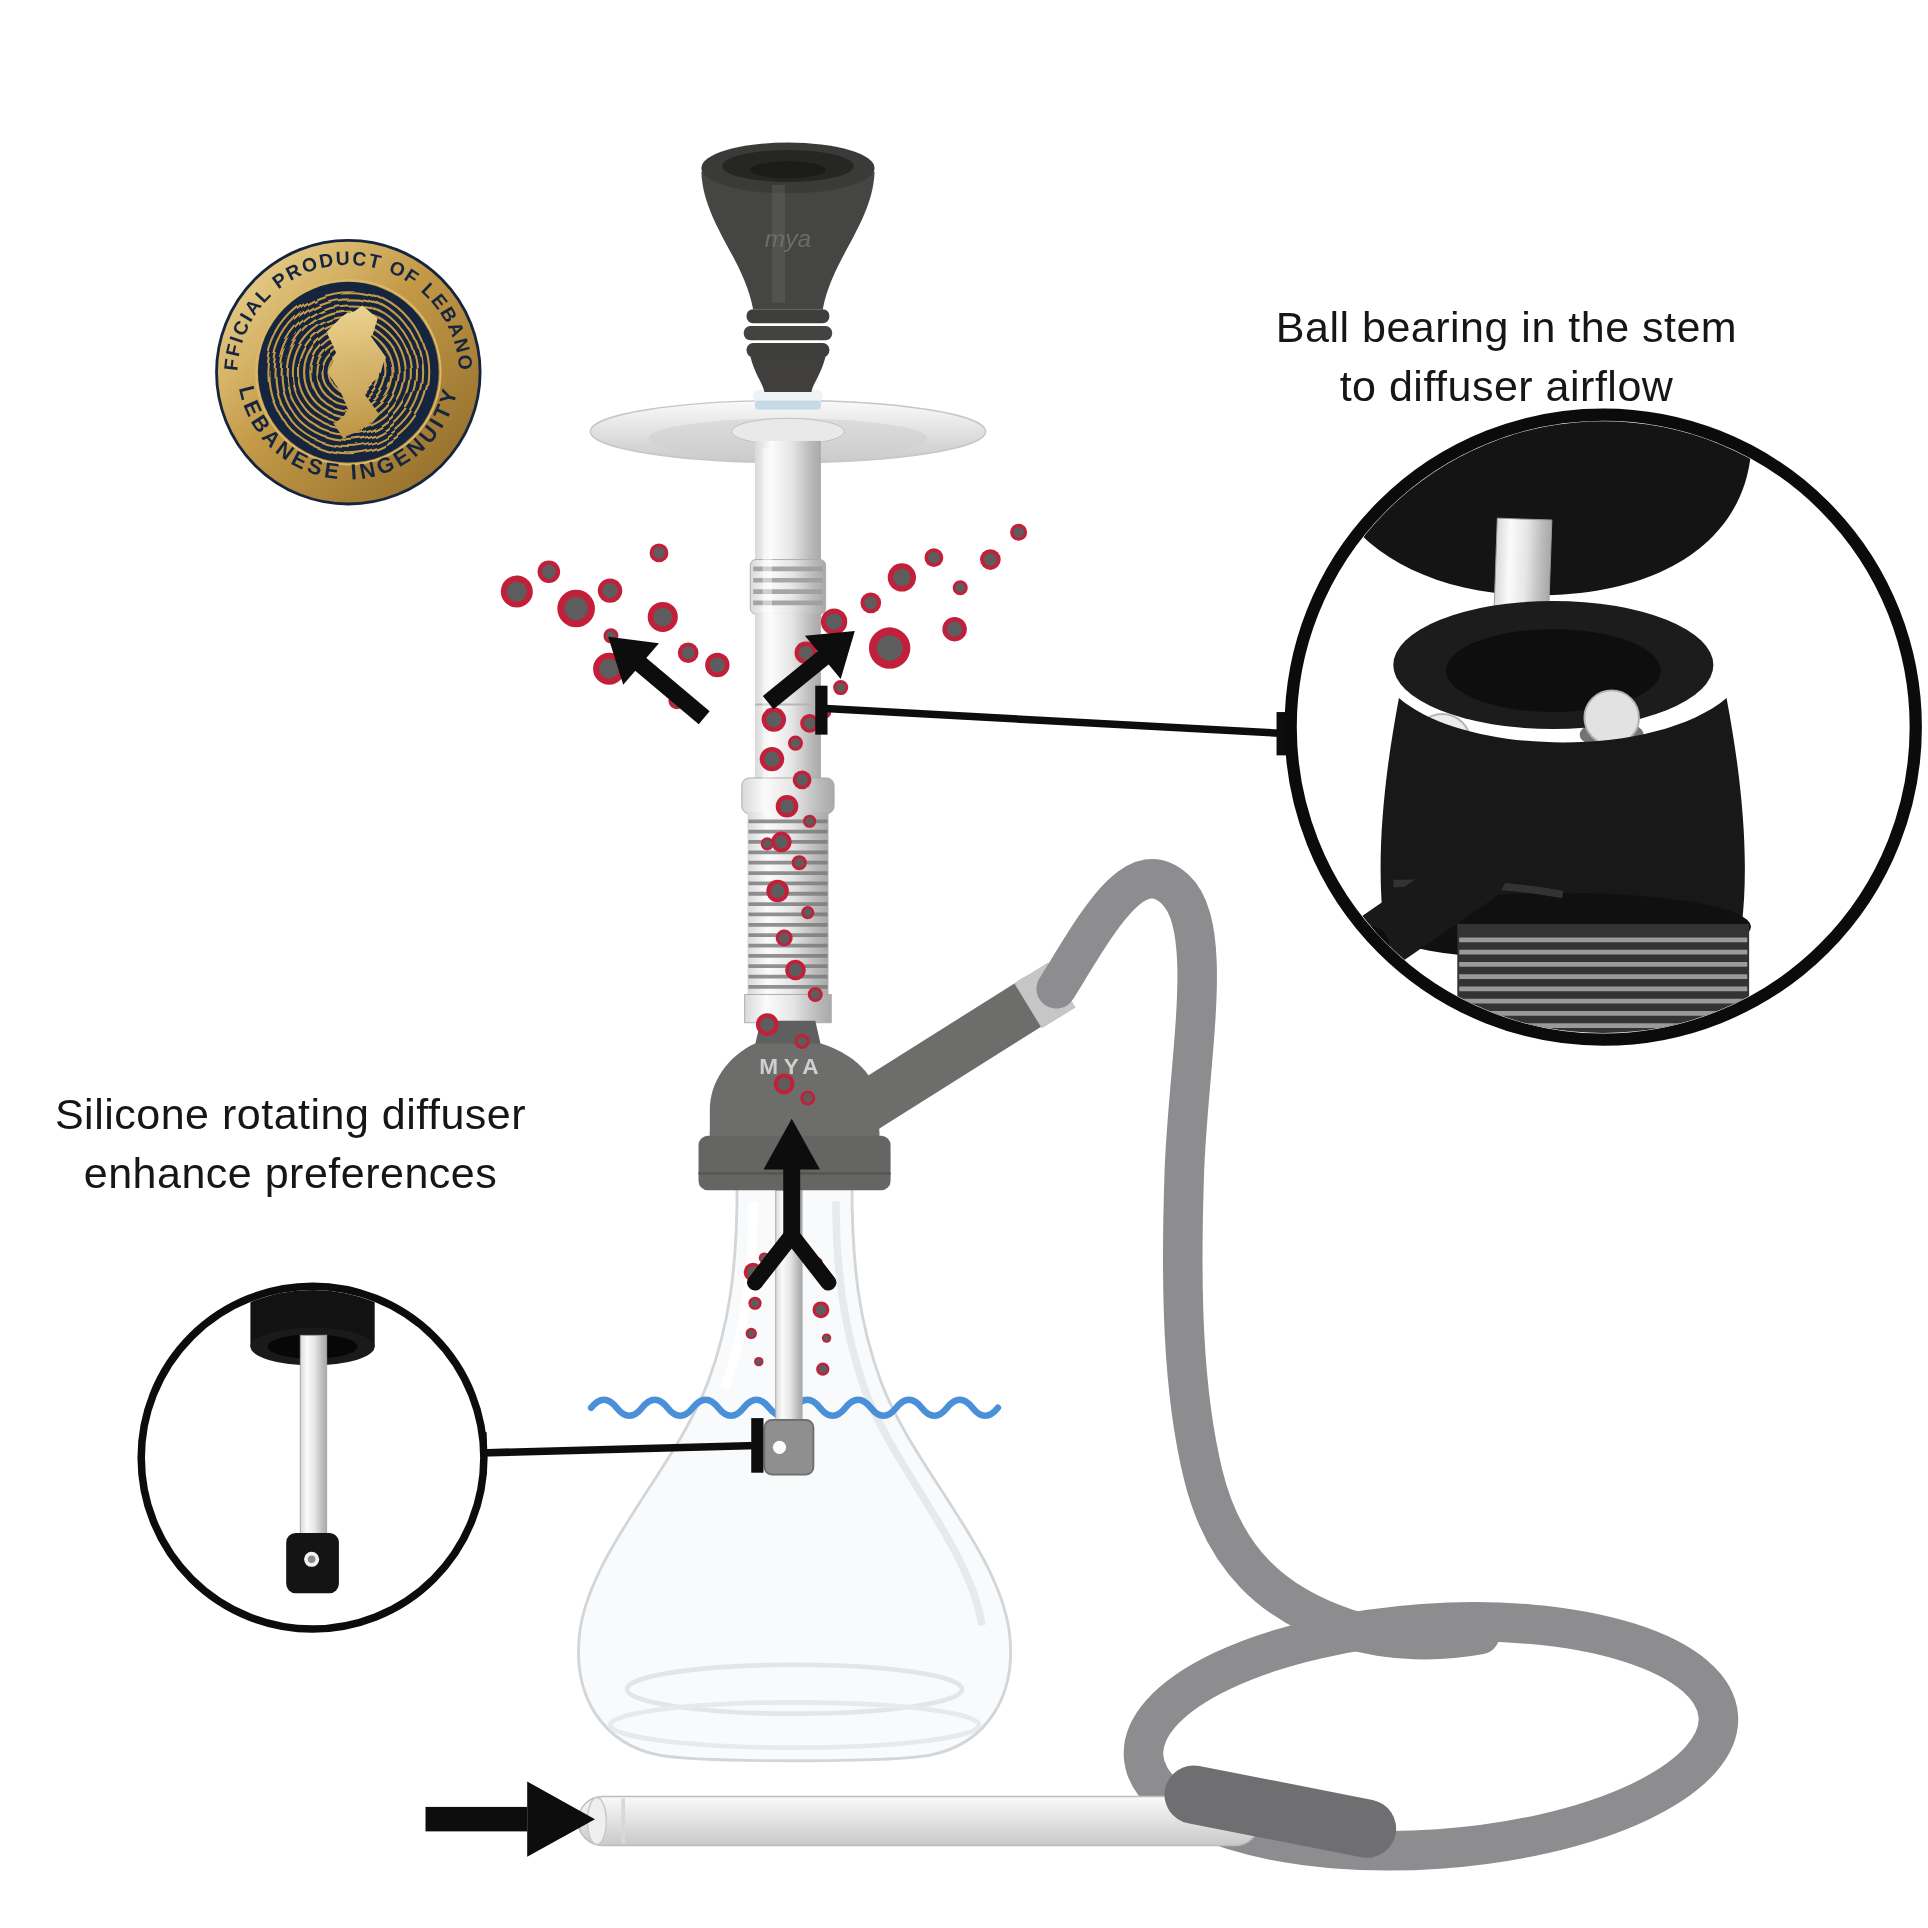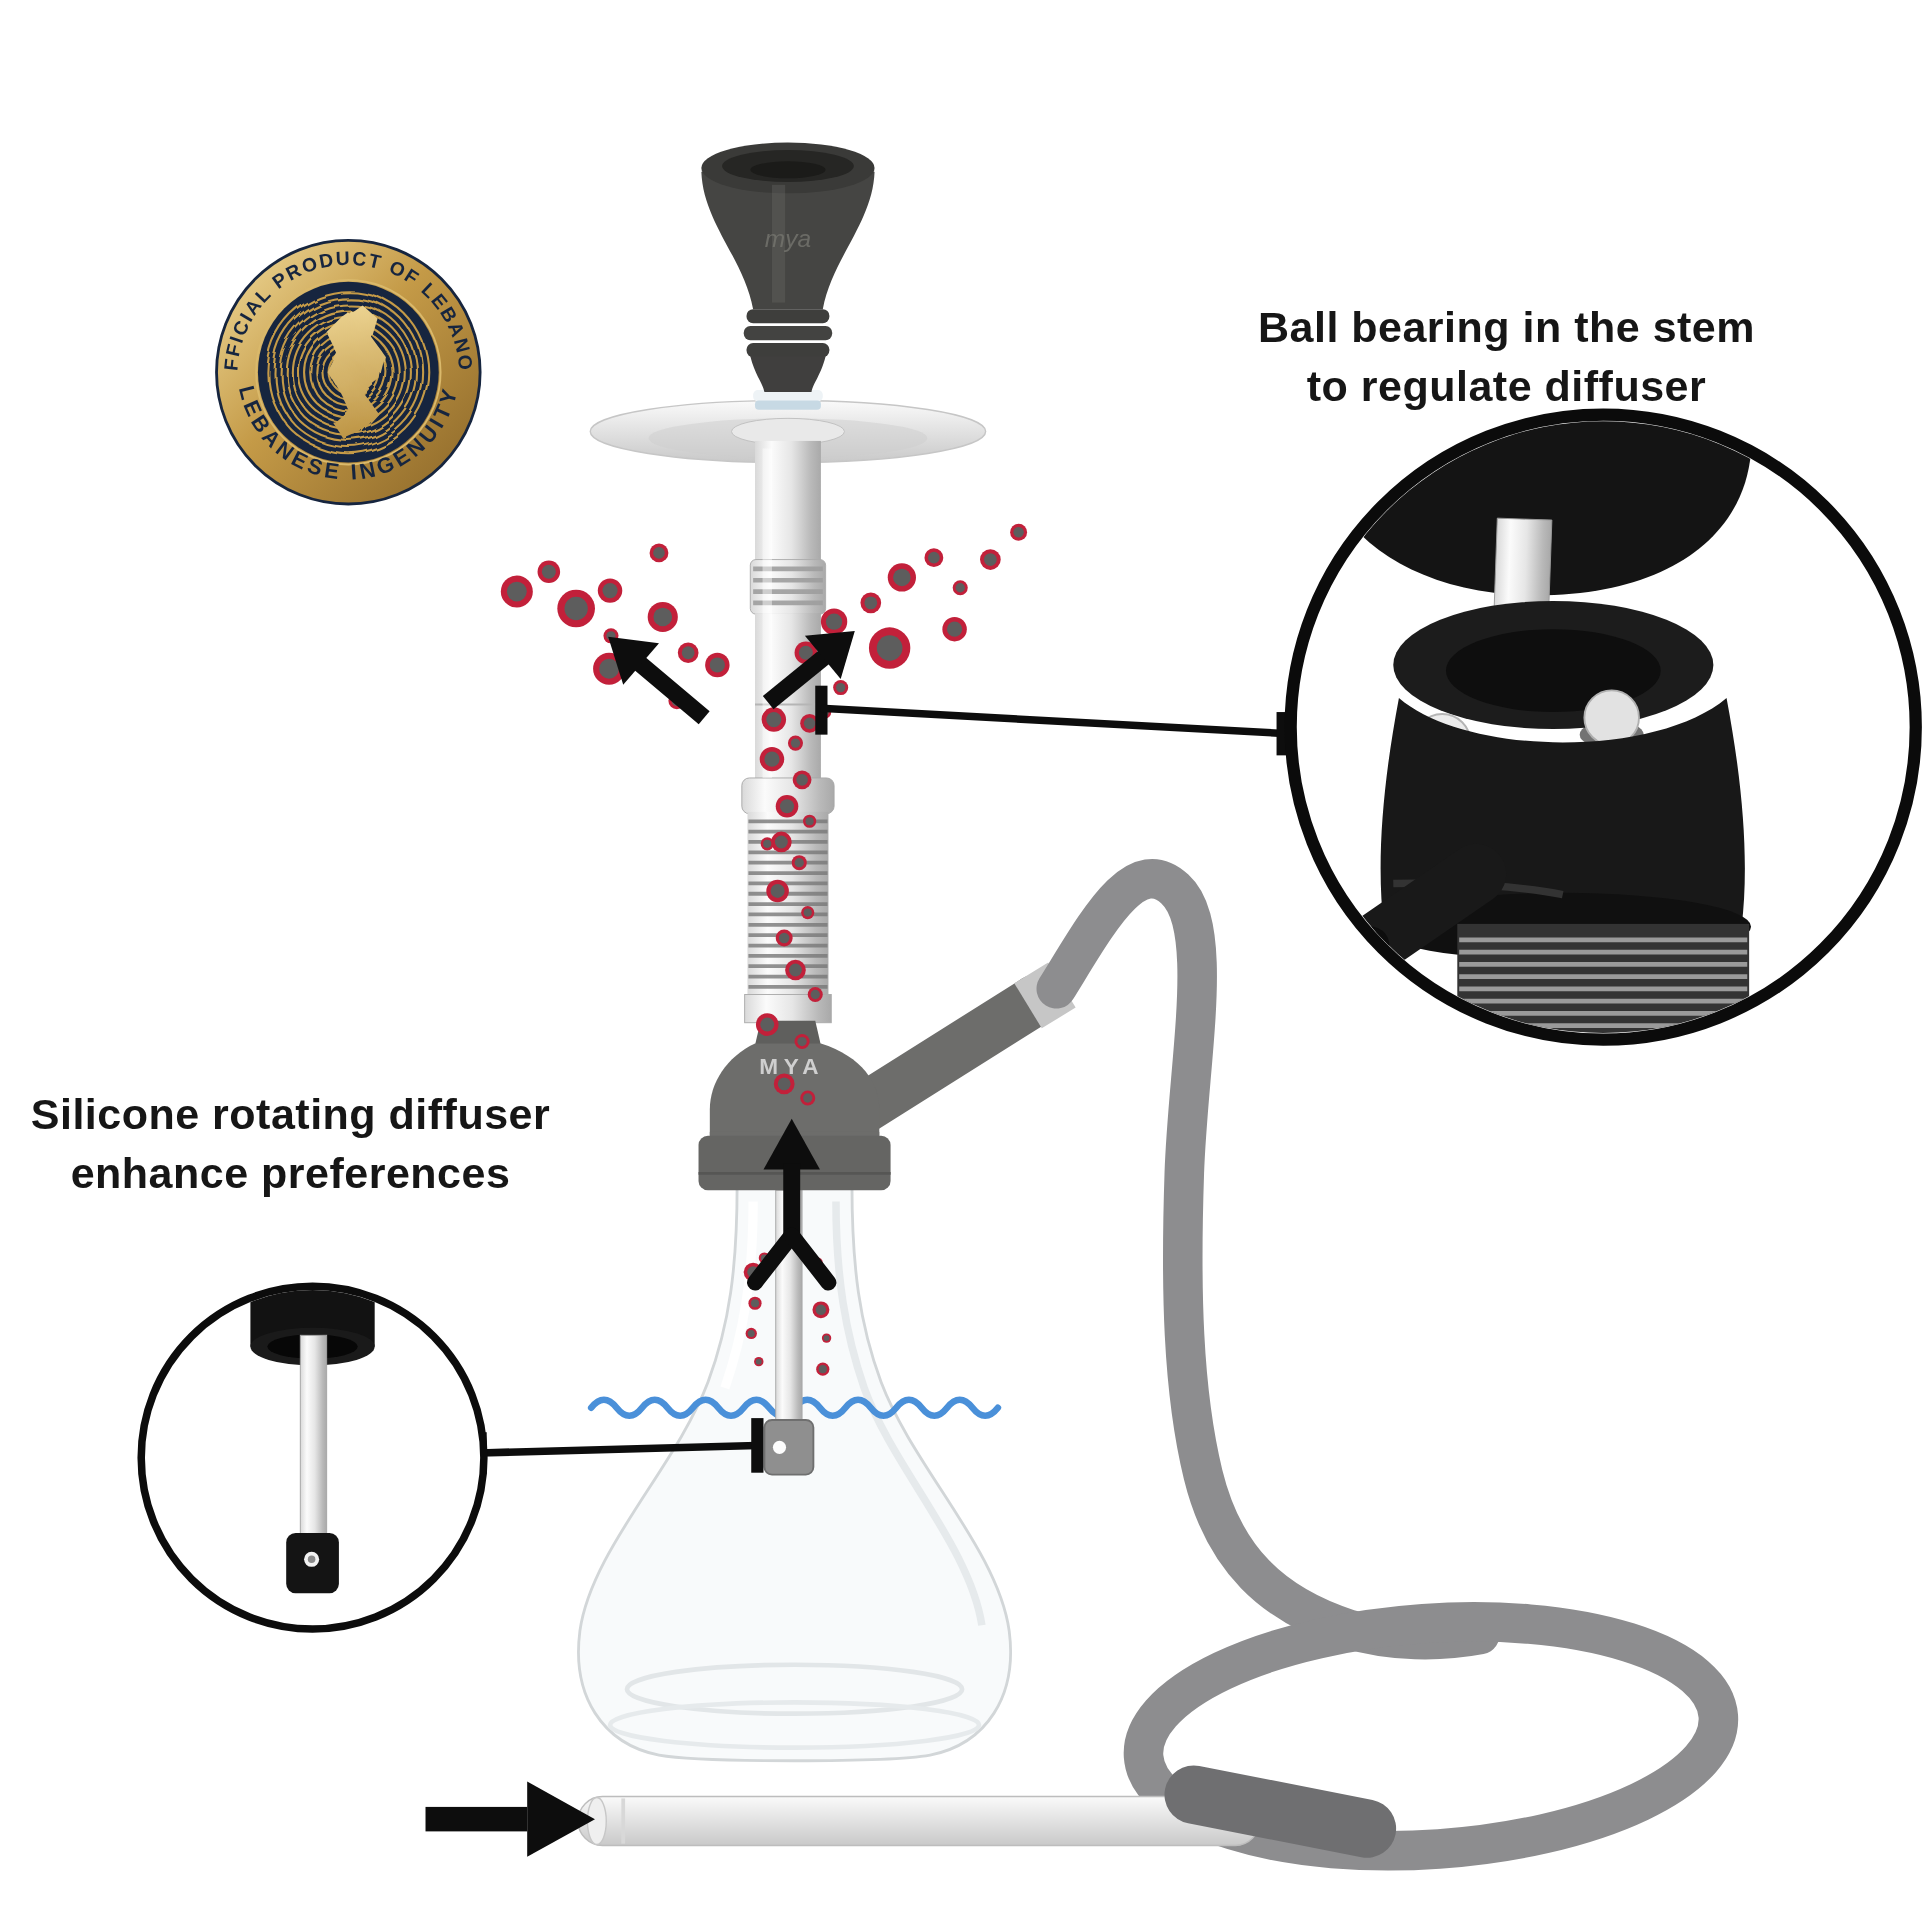"Ball bearing in the stem" .label { font-weight: 700 -> 400 }
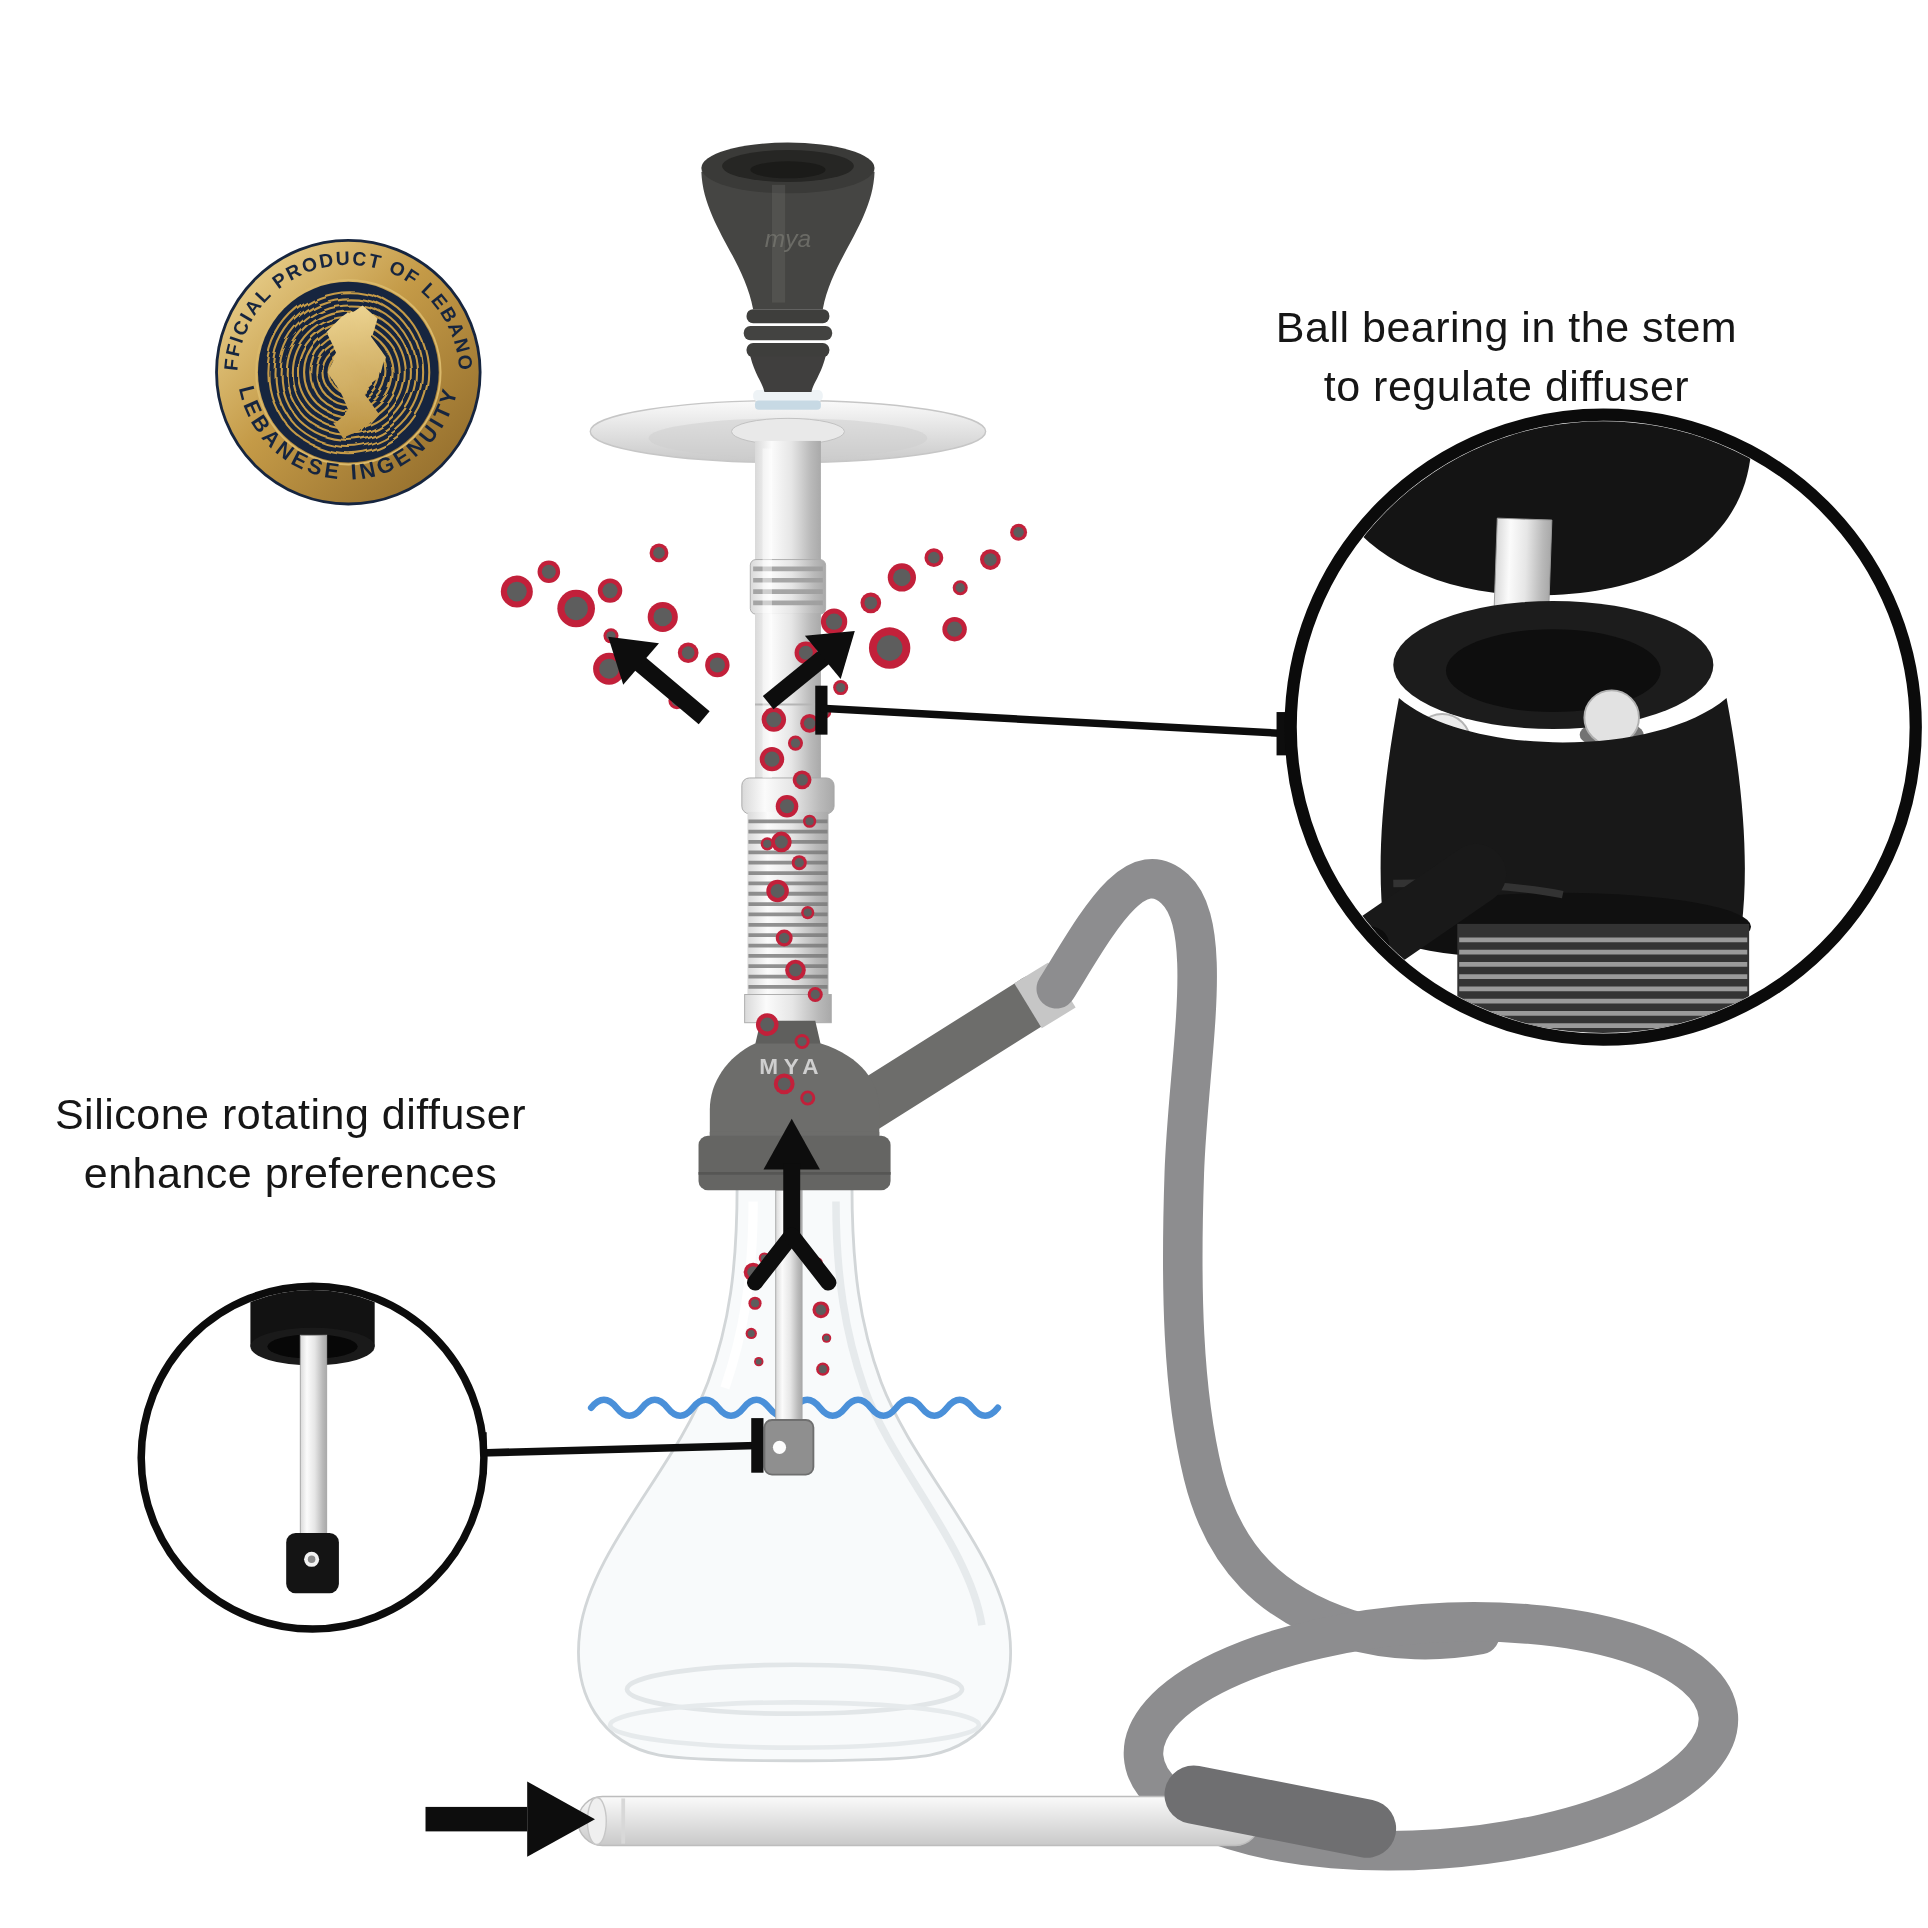"to regulate diffuser" span { text: regulate diffuser -> diffuser airflow }
